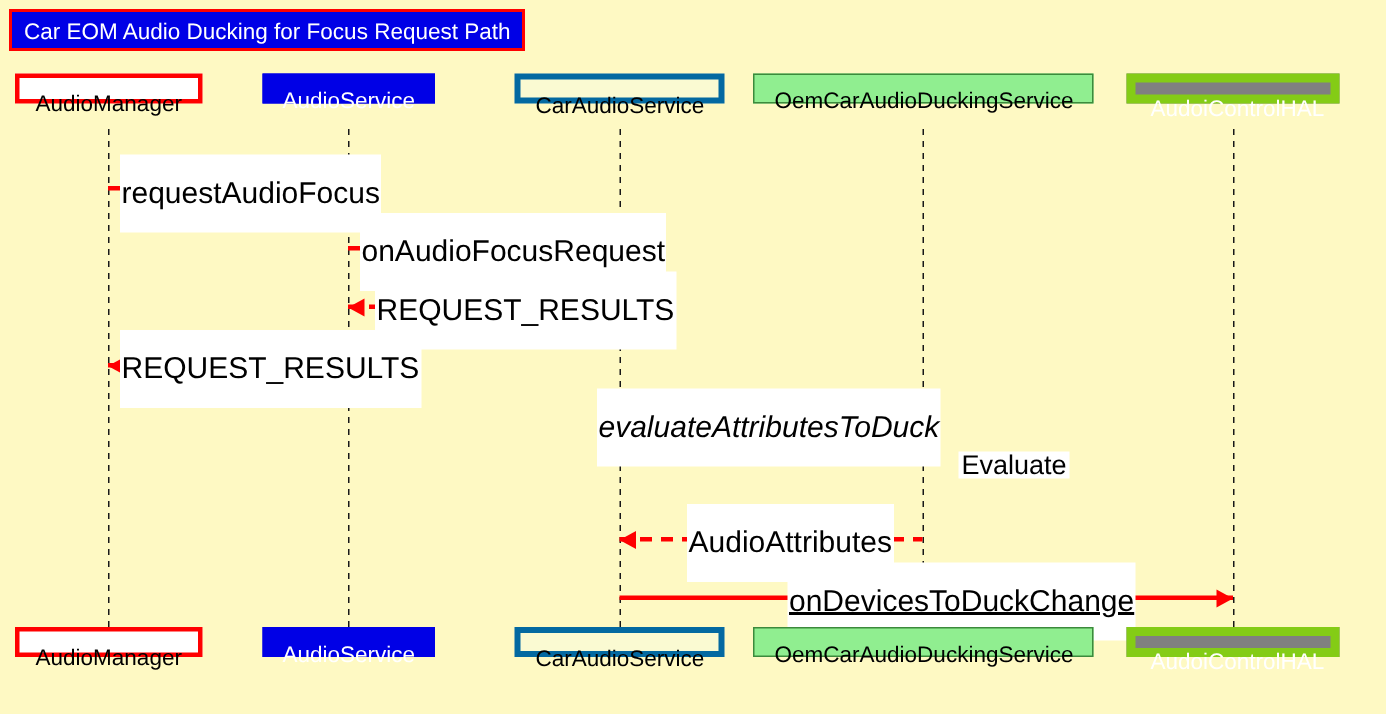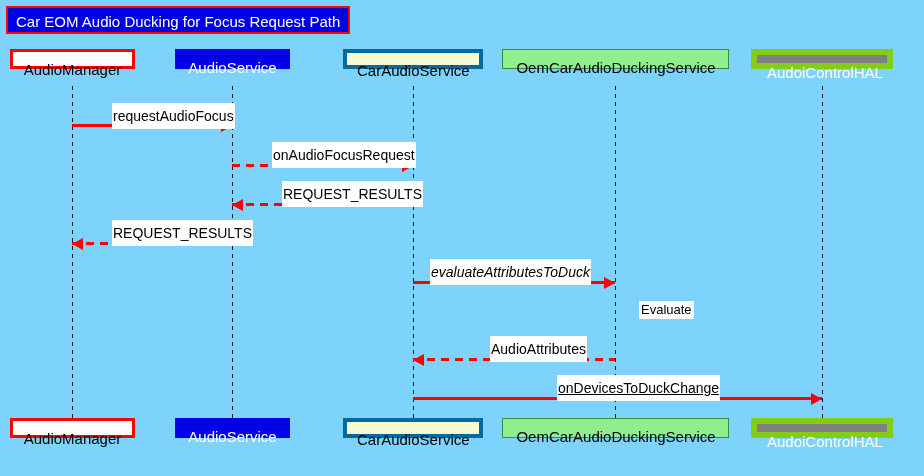"Car EOM Audio Ducking for" #diagram { background: #7dd3fc -> #fef9c3 }
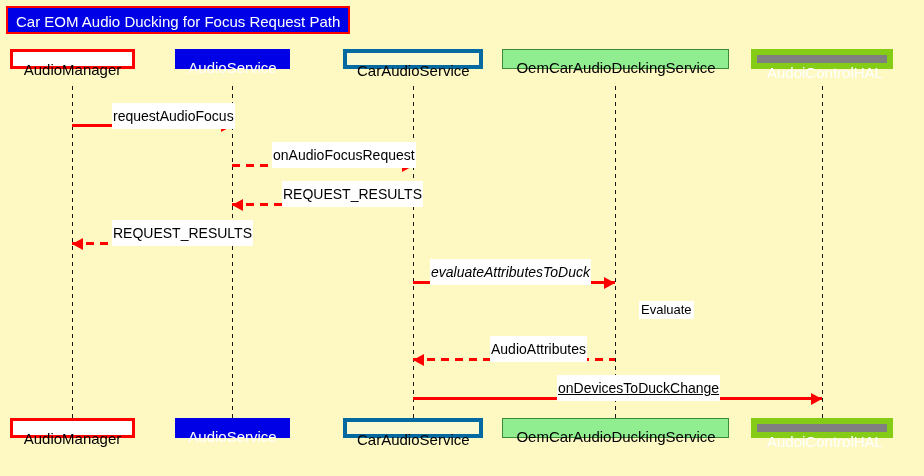"requestAudioFocus" .msg-label { font-size: 14px -> 20px; margin-left: 32px -> none; padding: 4px 1px -> 17px 1px }
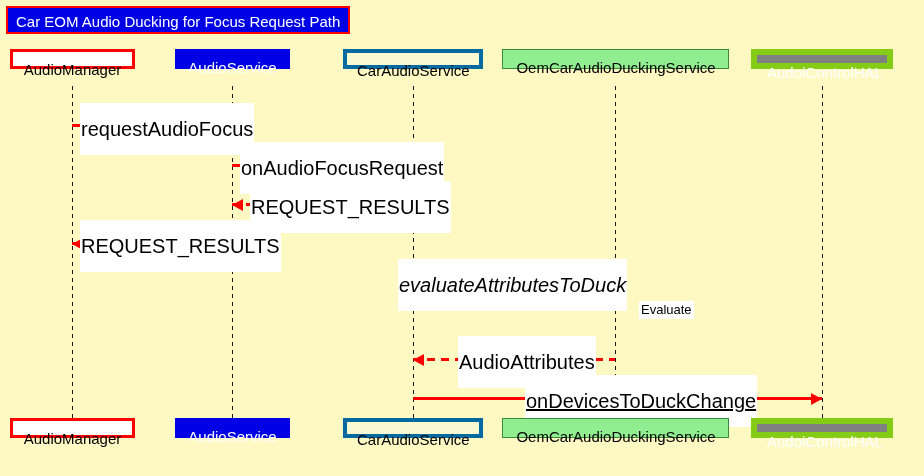"Evaluate" .note-label { font-size: 13px -> 18px }
